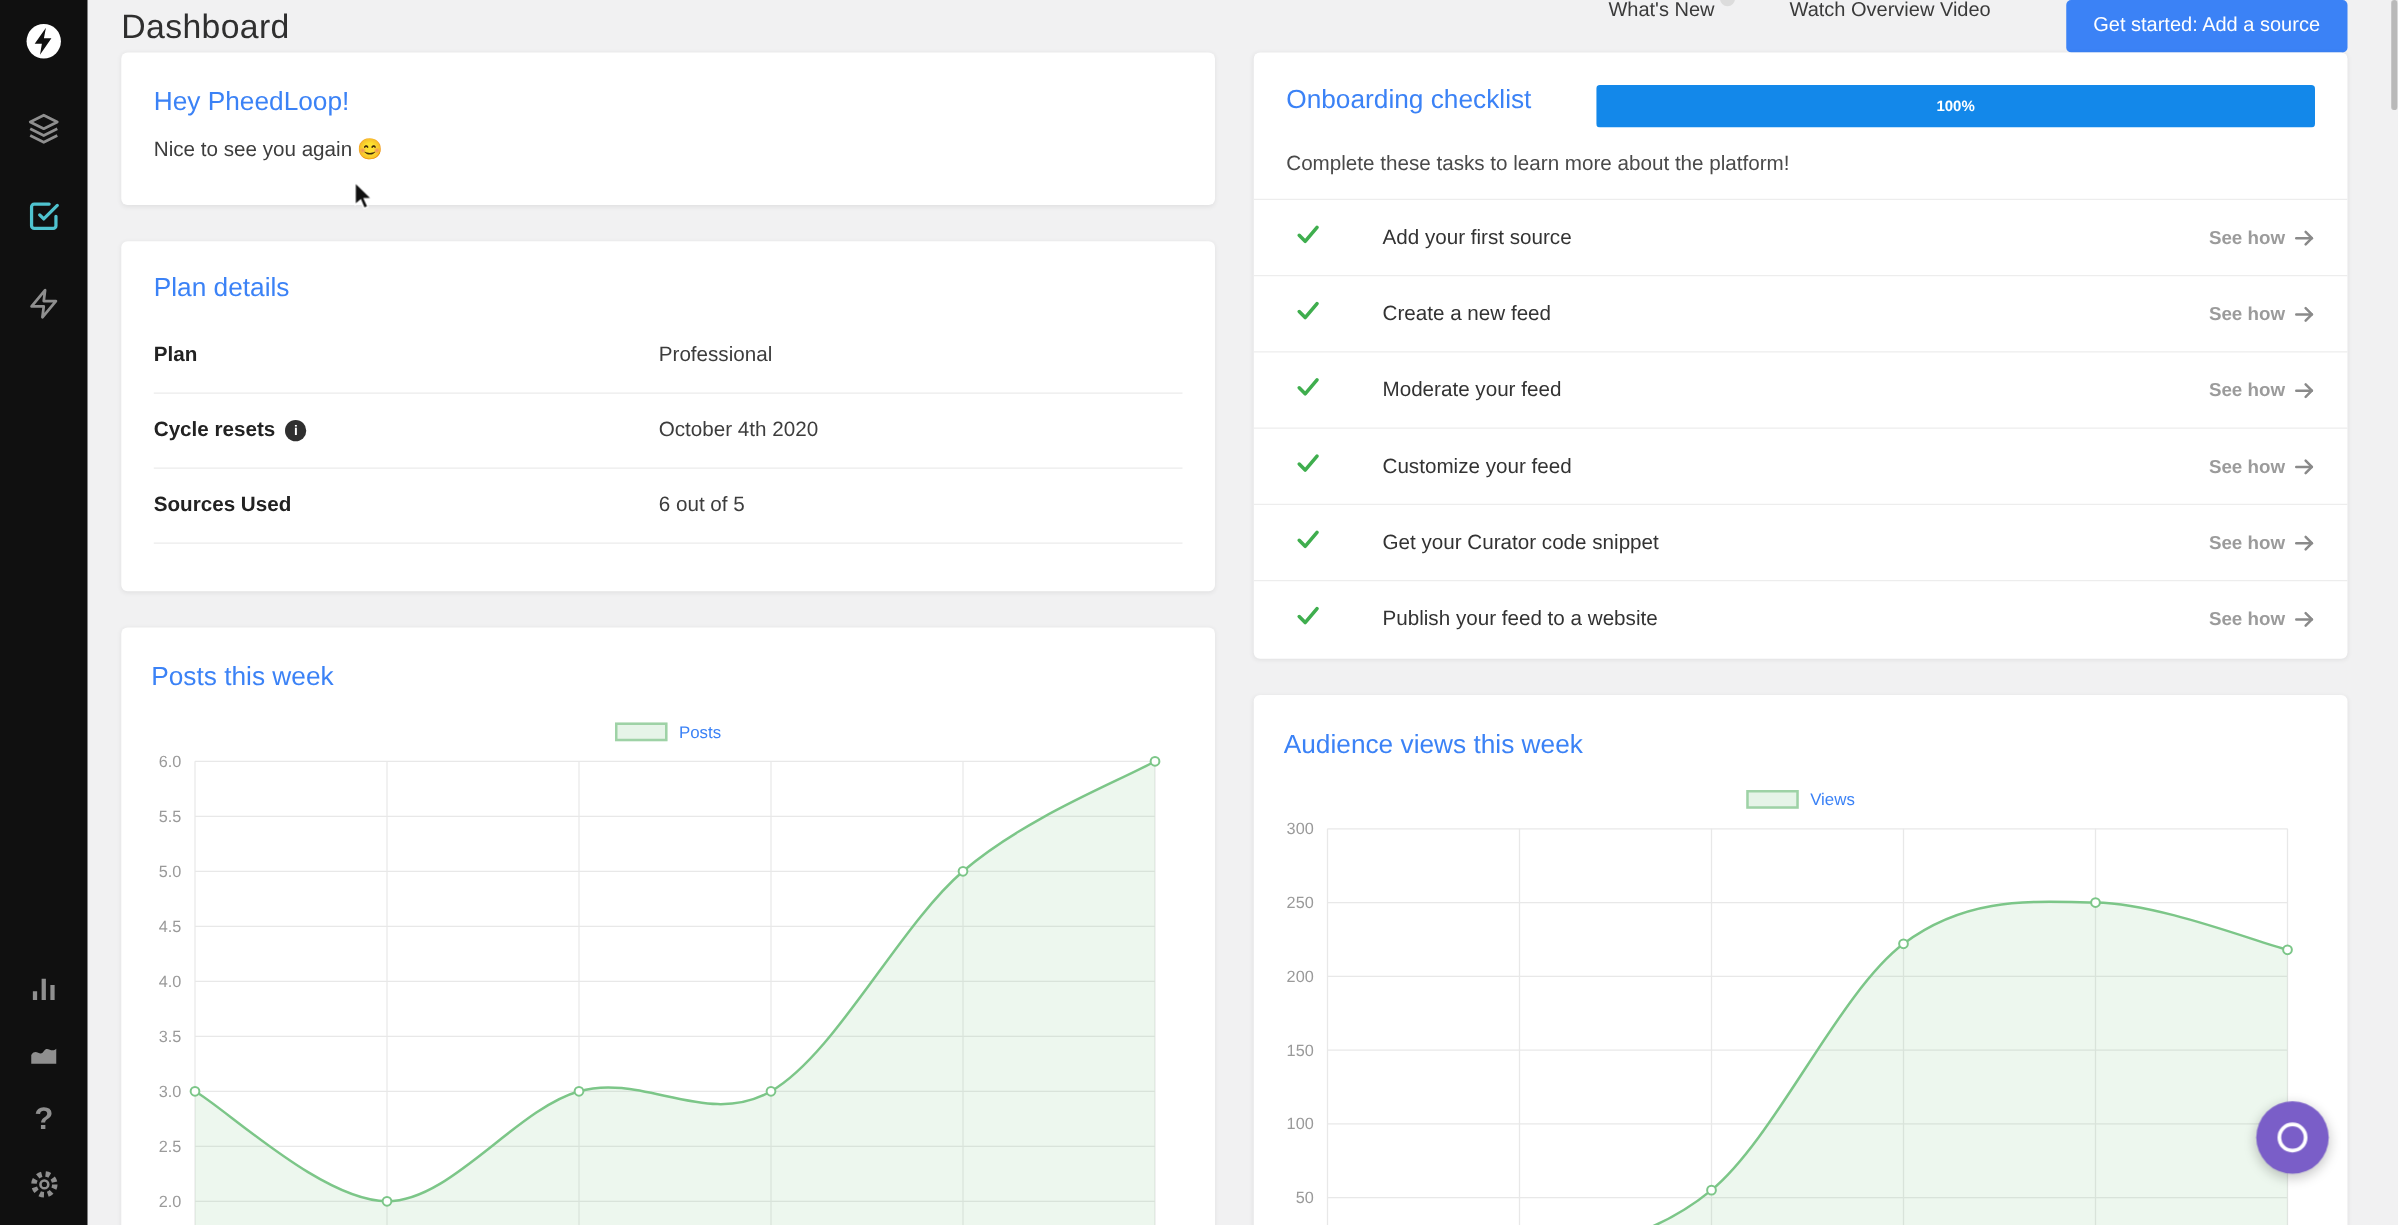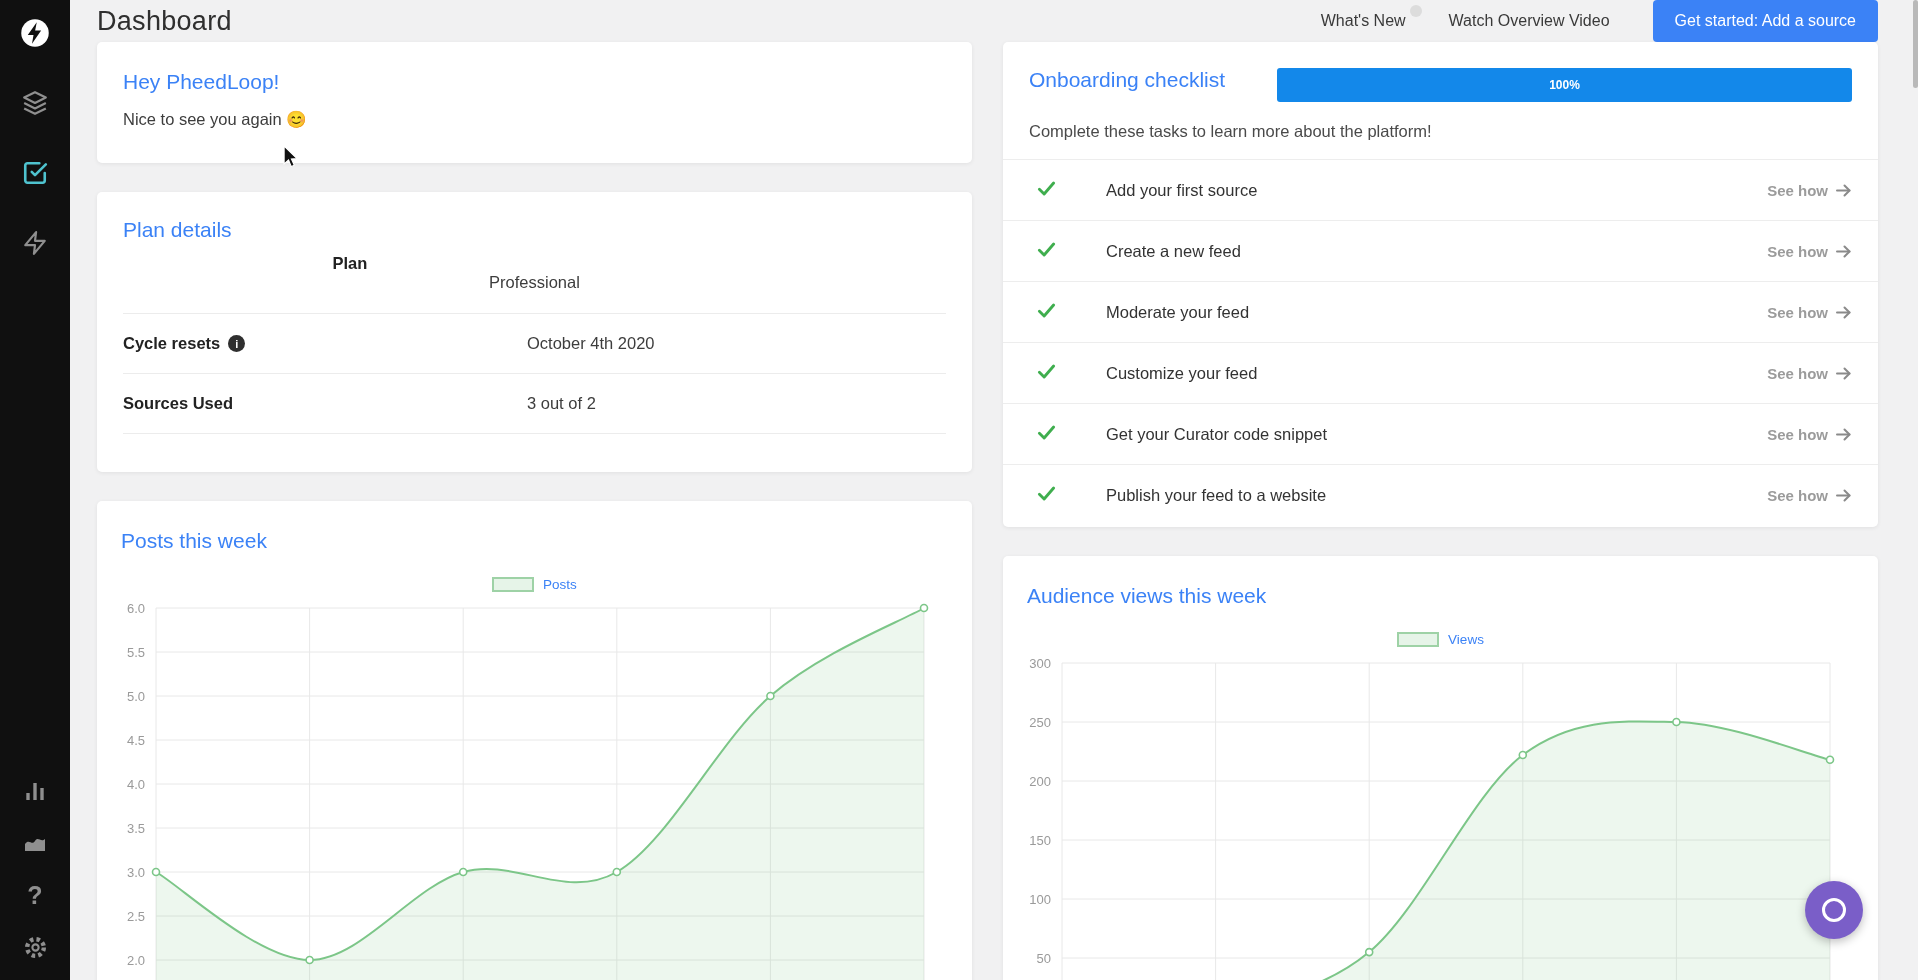"What's New" .header-nav { align-items: center -> none; gap: 43px -> 60px }
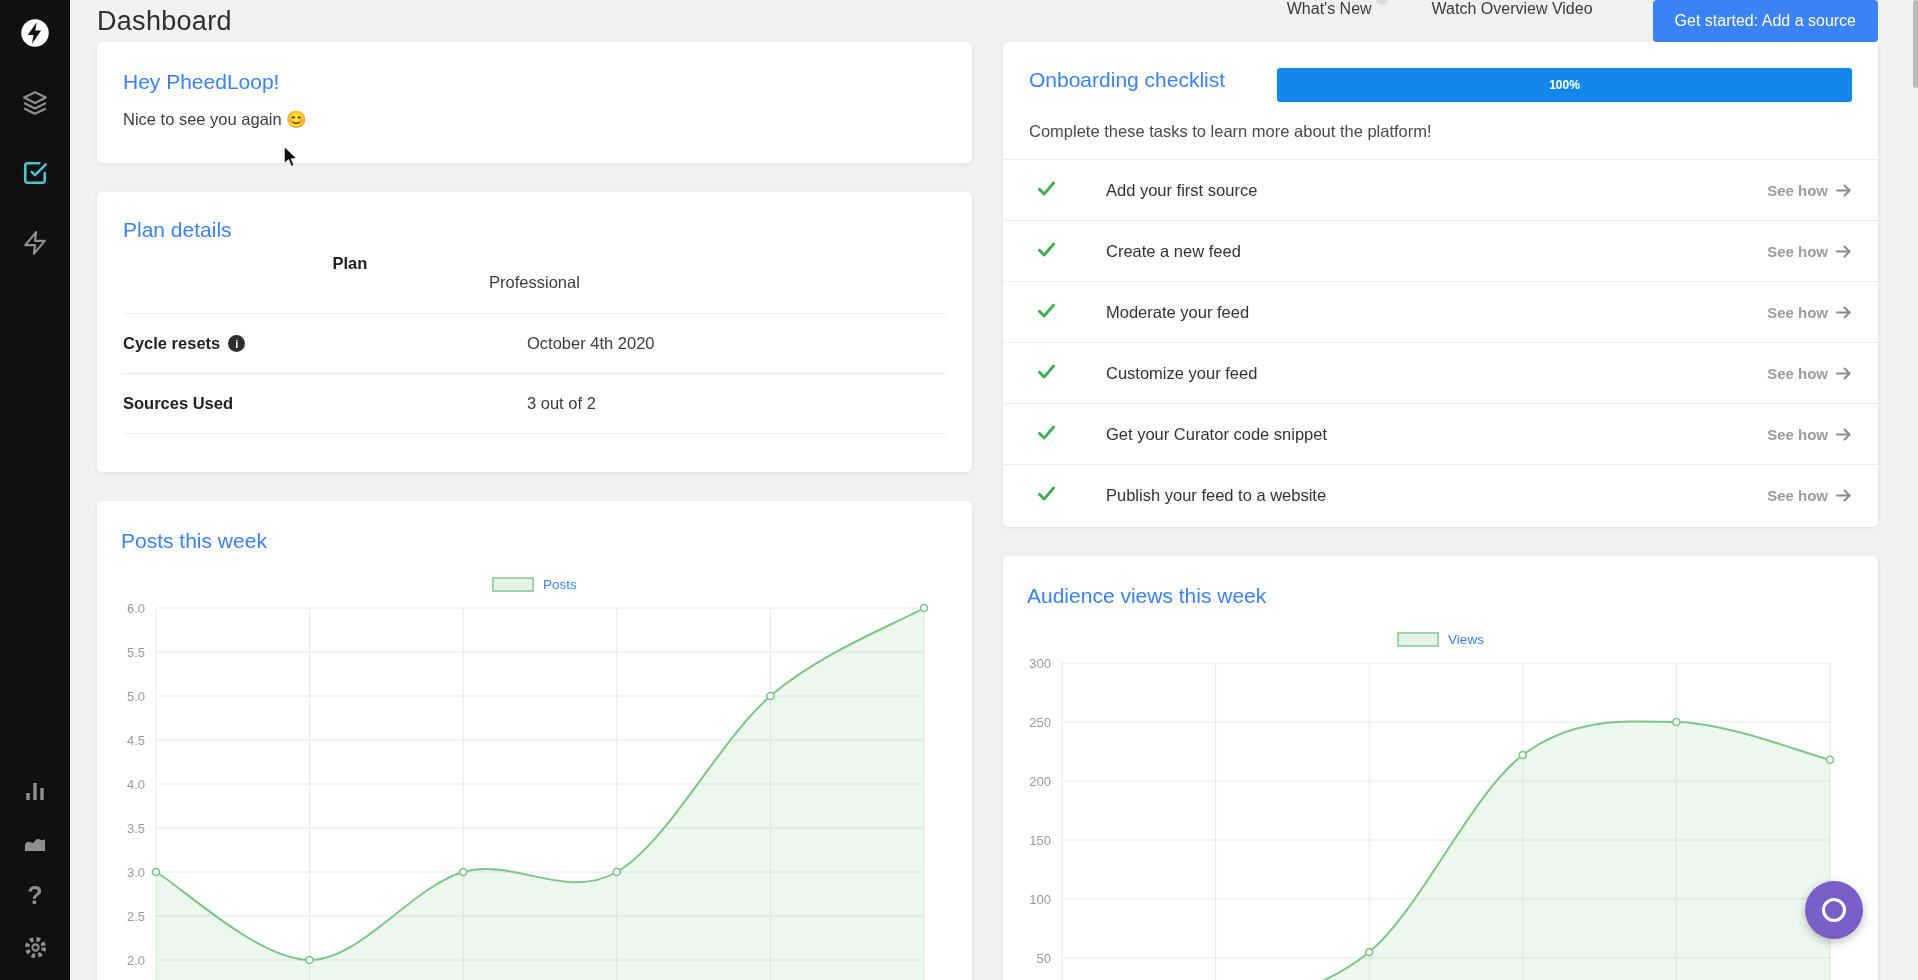"Plan" .plan-row:first-of-type { flex-direction: column -> none }
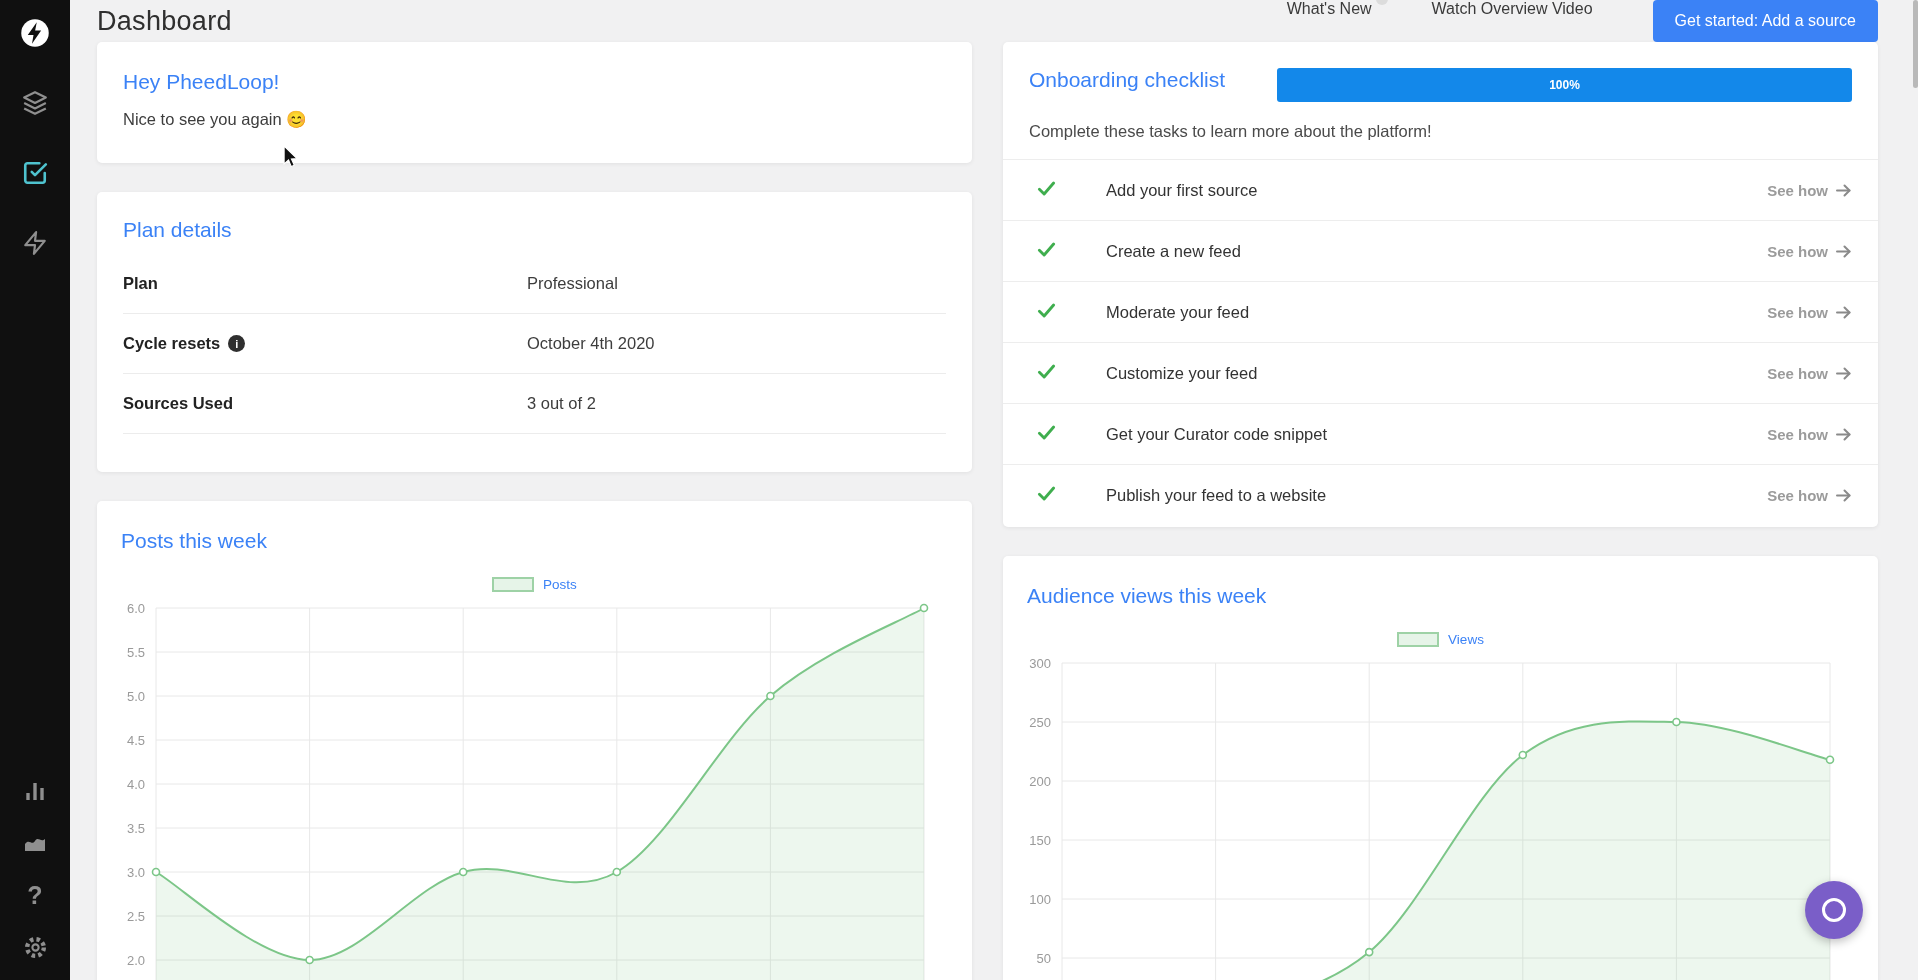"3 out of 2" span.plan-value { text: 3 out of 2 -> 6 out of 5 }
